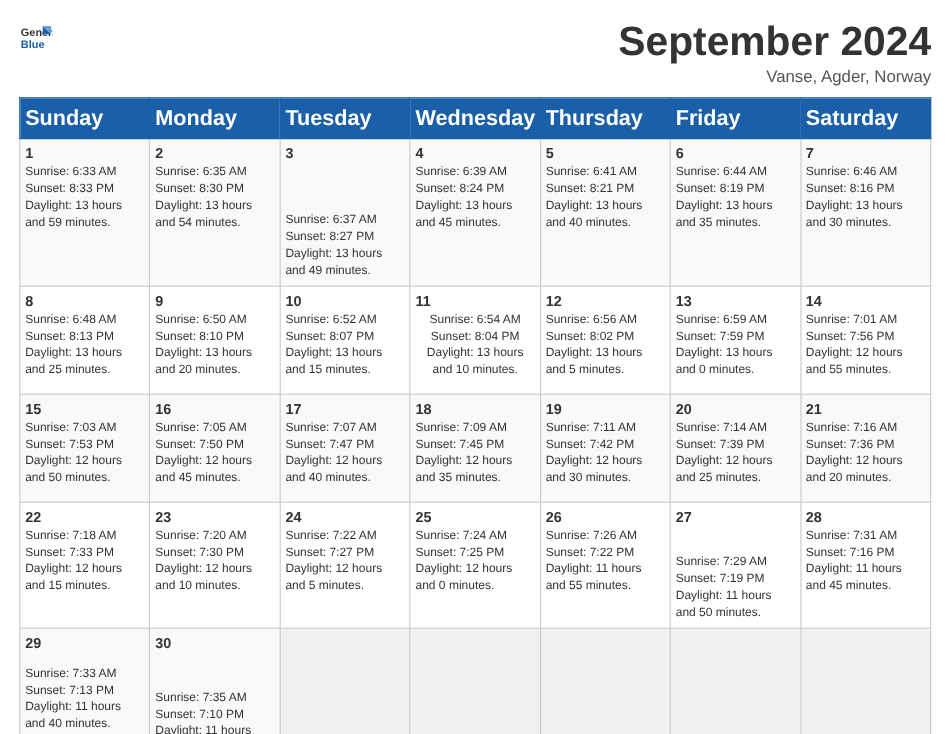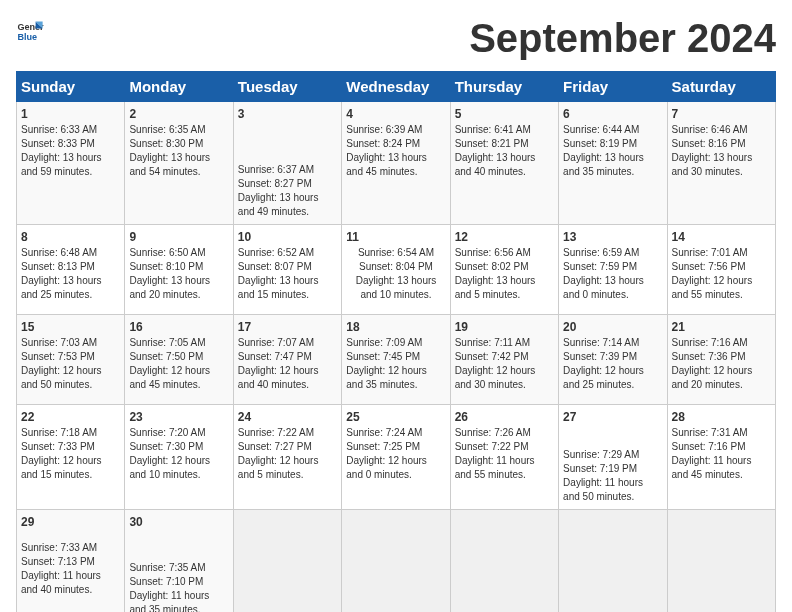"September 2024" .month-title { font-size: 40px -> 34px }
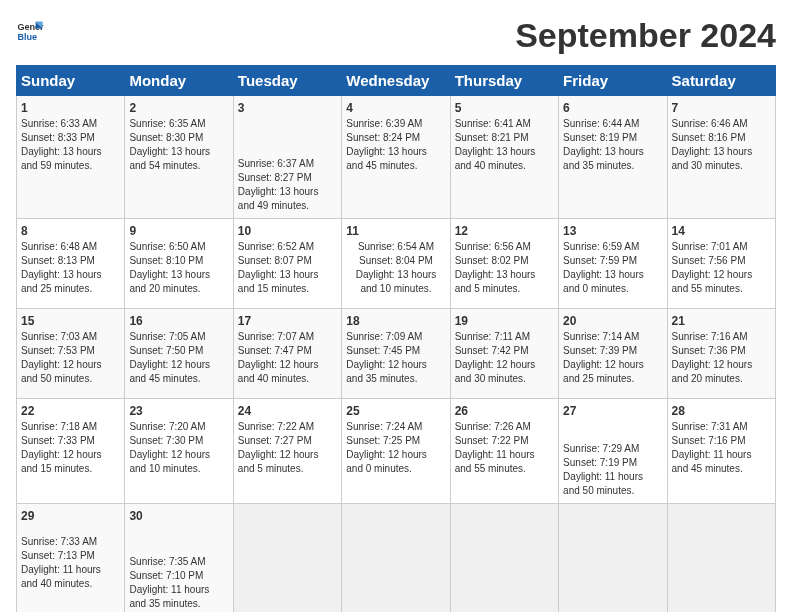"Vanse, Agder, Norway" div.subtitle { html: none -> <div>Vanse, Agder, Norway</div> }
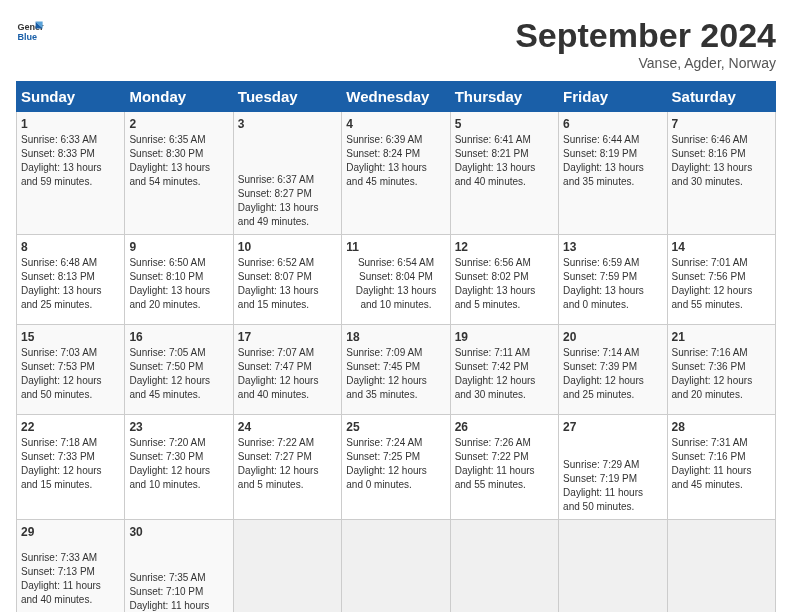"Sunday" thead tr th { font-size: 15px -> 18px }
